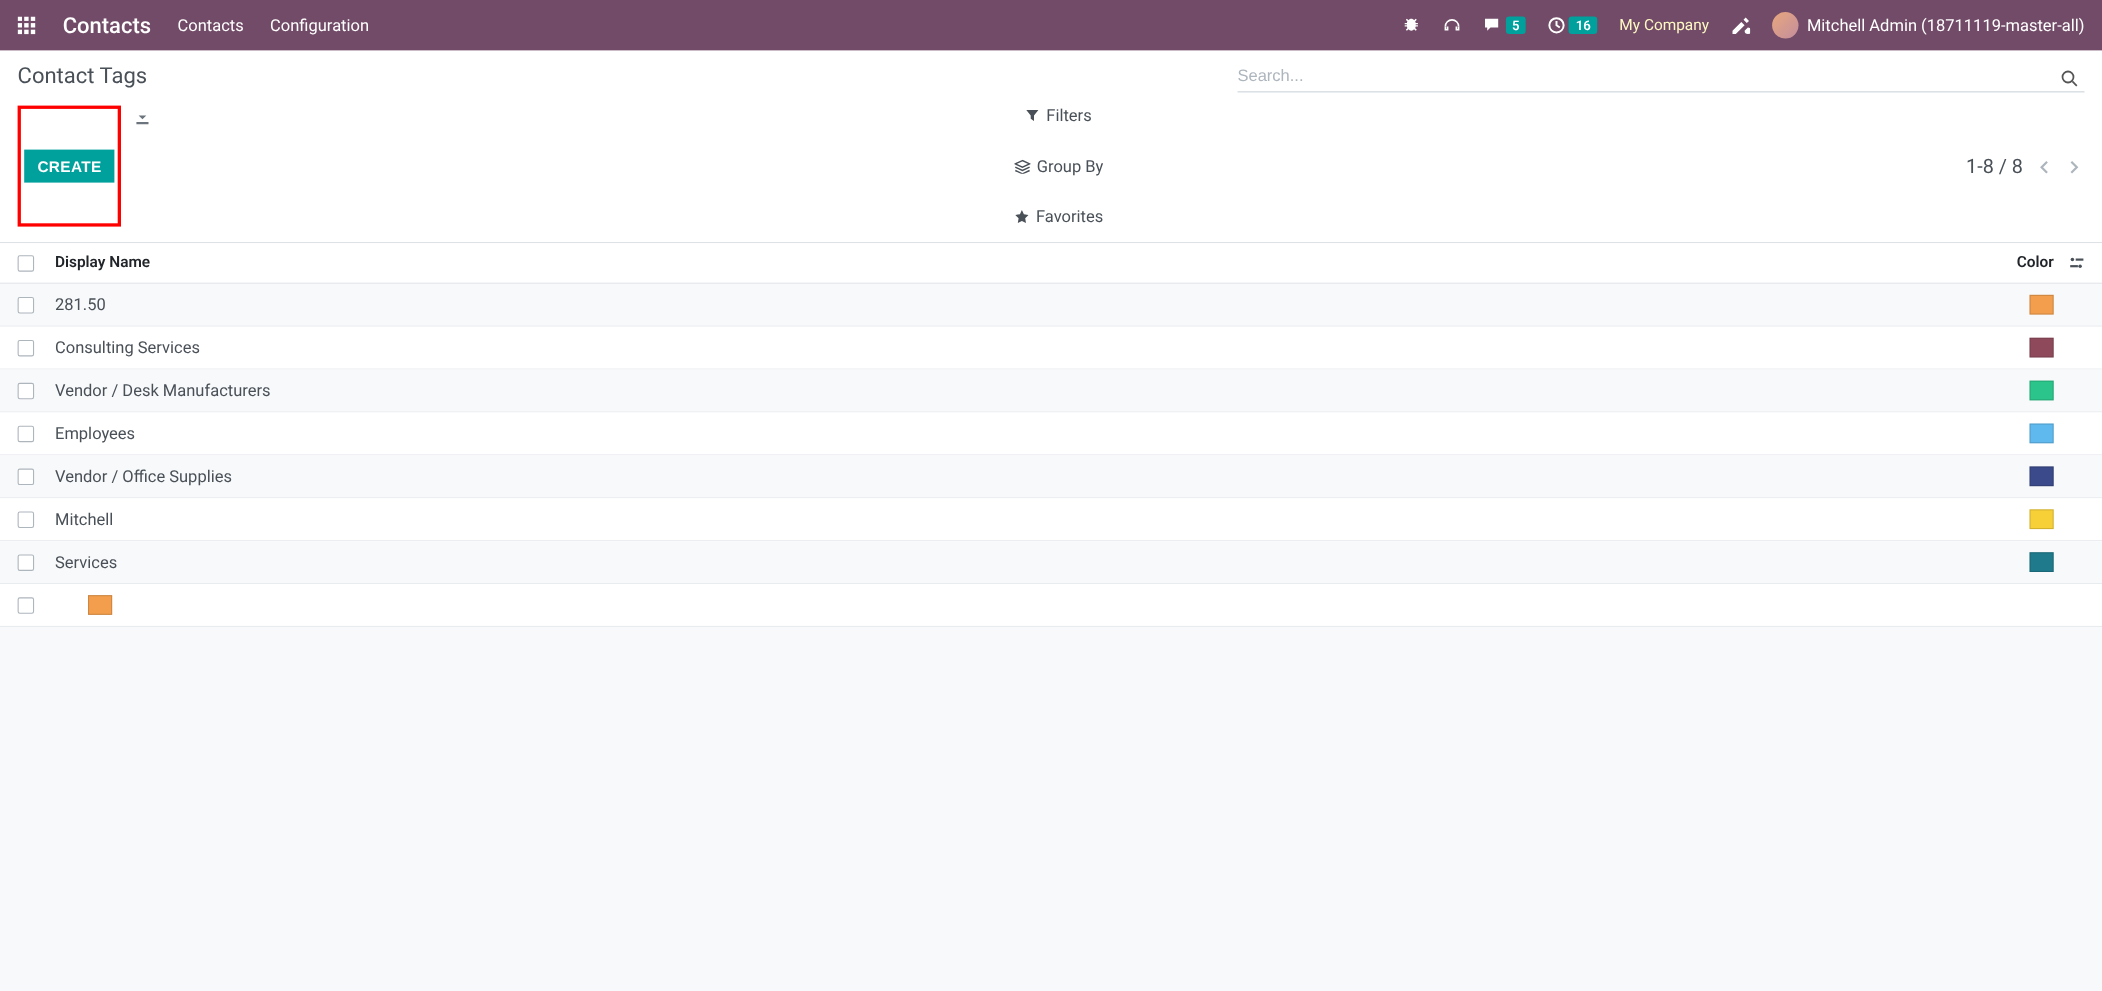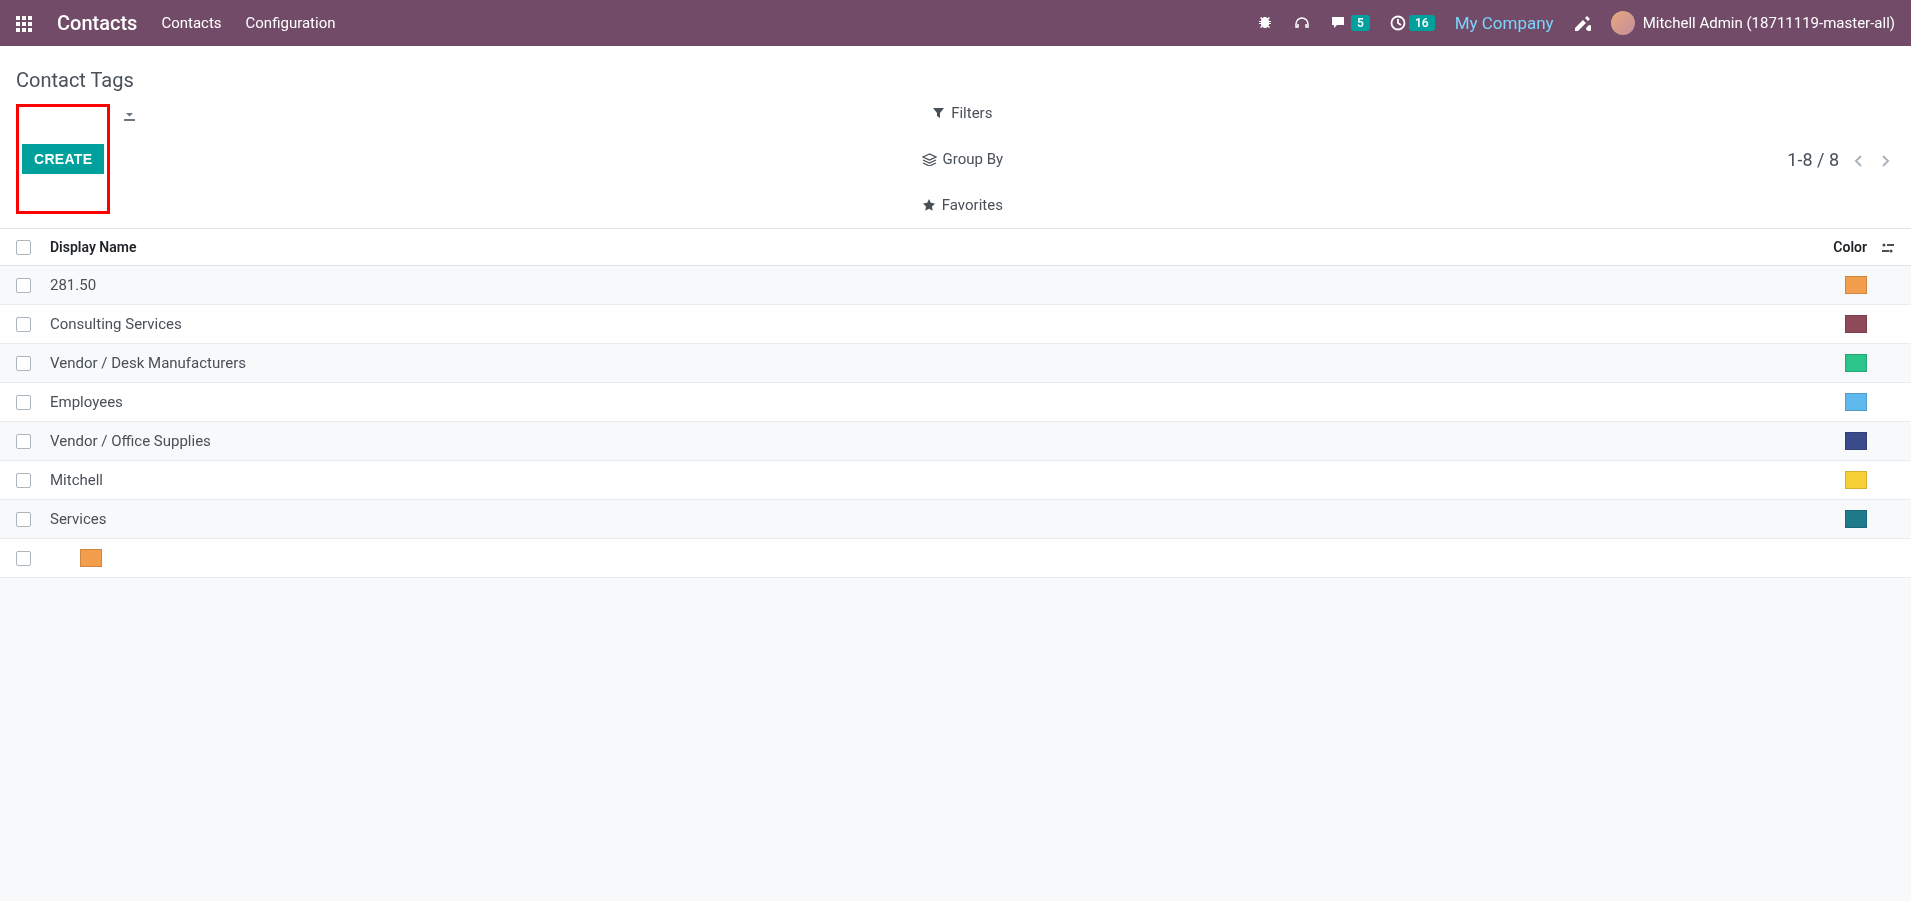"My Company" .company-name { color: #7dd3fc -> #fef9c3; font-size: 17px -> 14px }
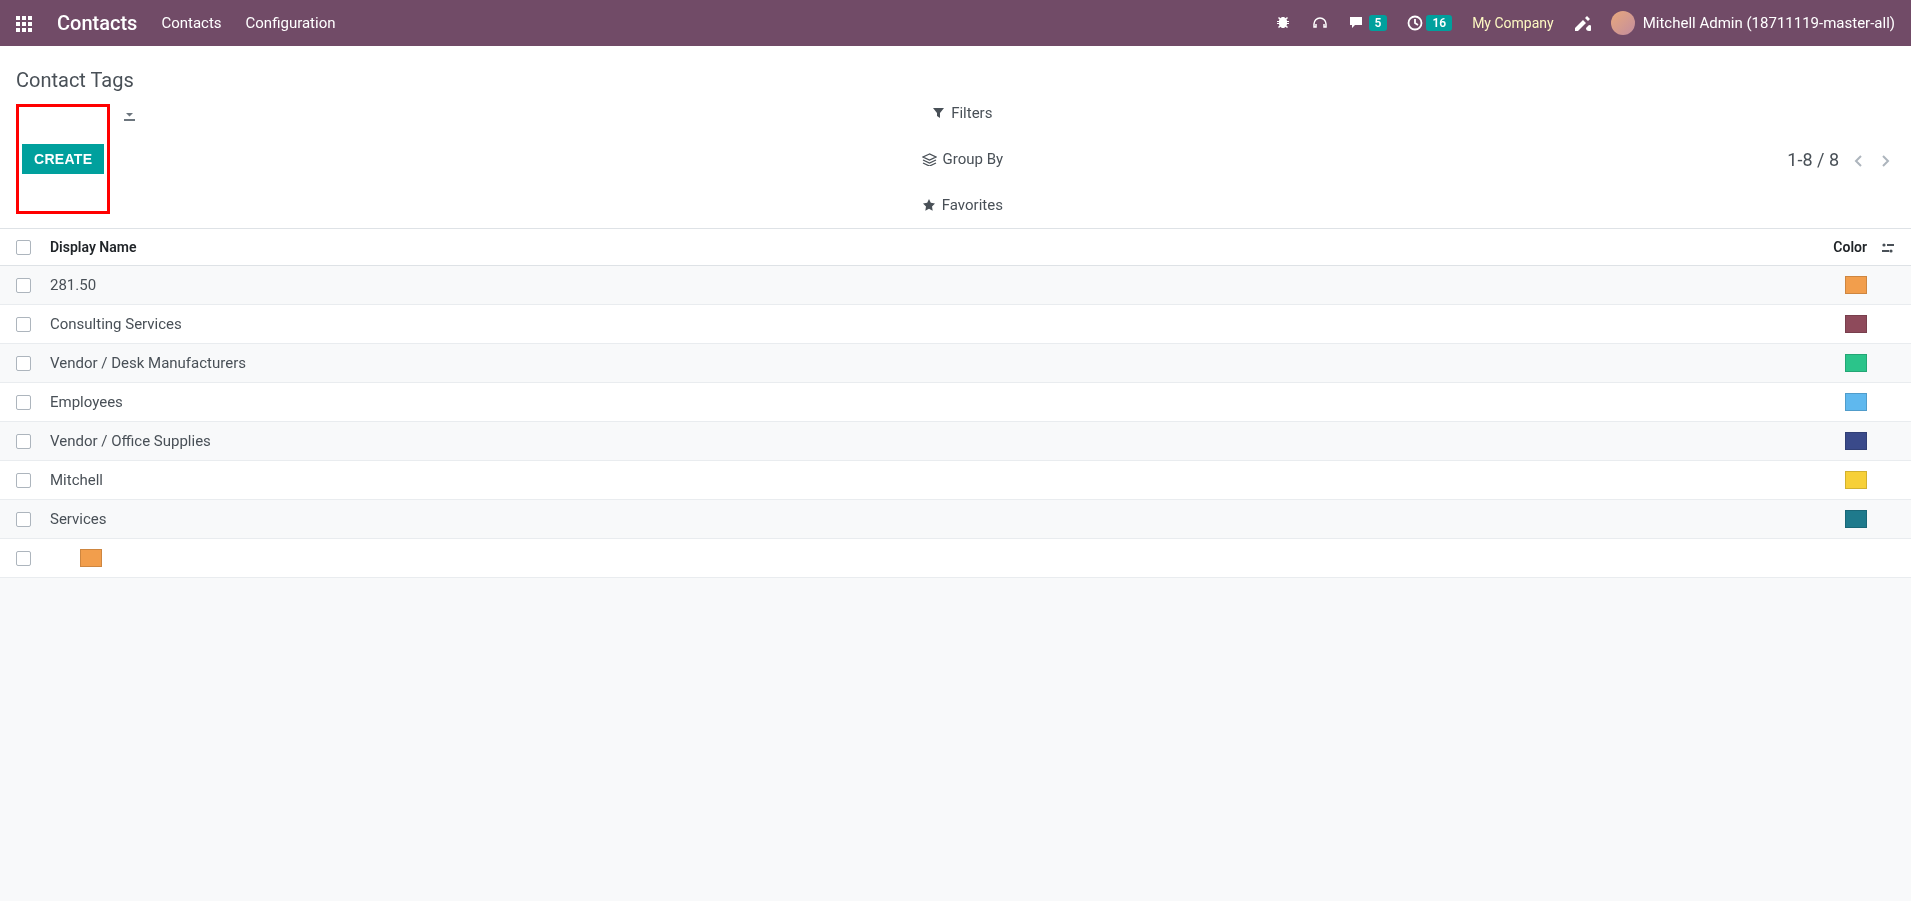"Contact Tags" .page-title { margin-top: 12px -> none }
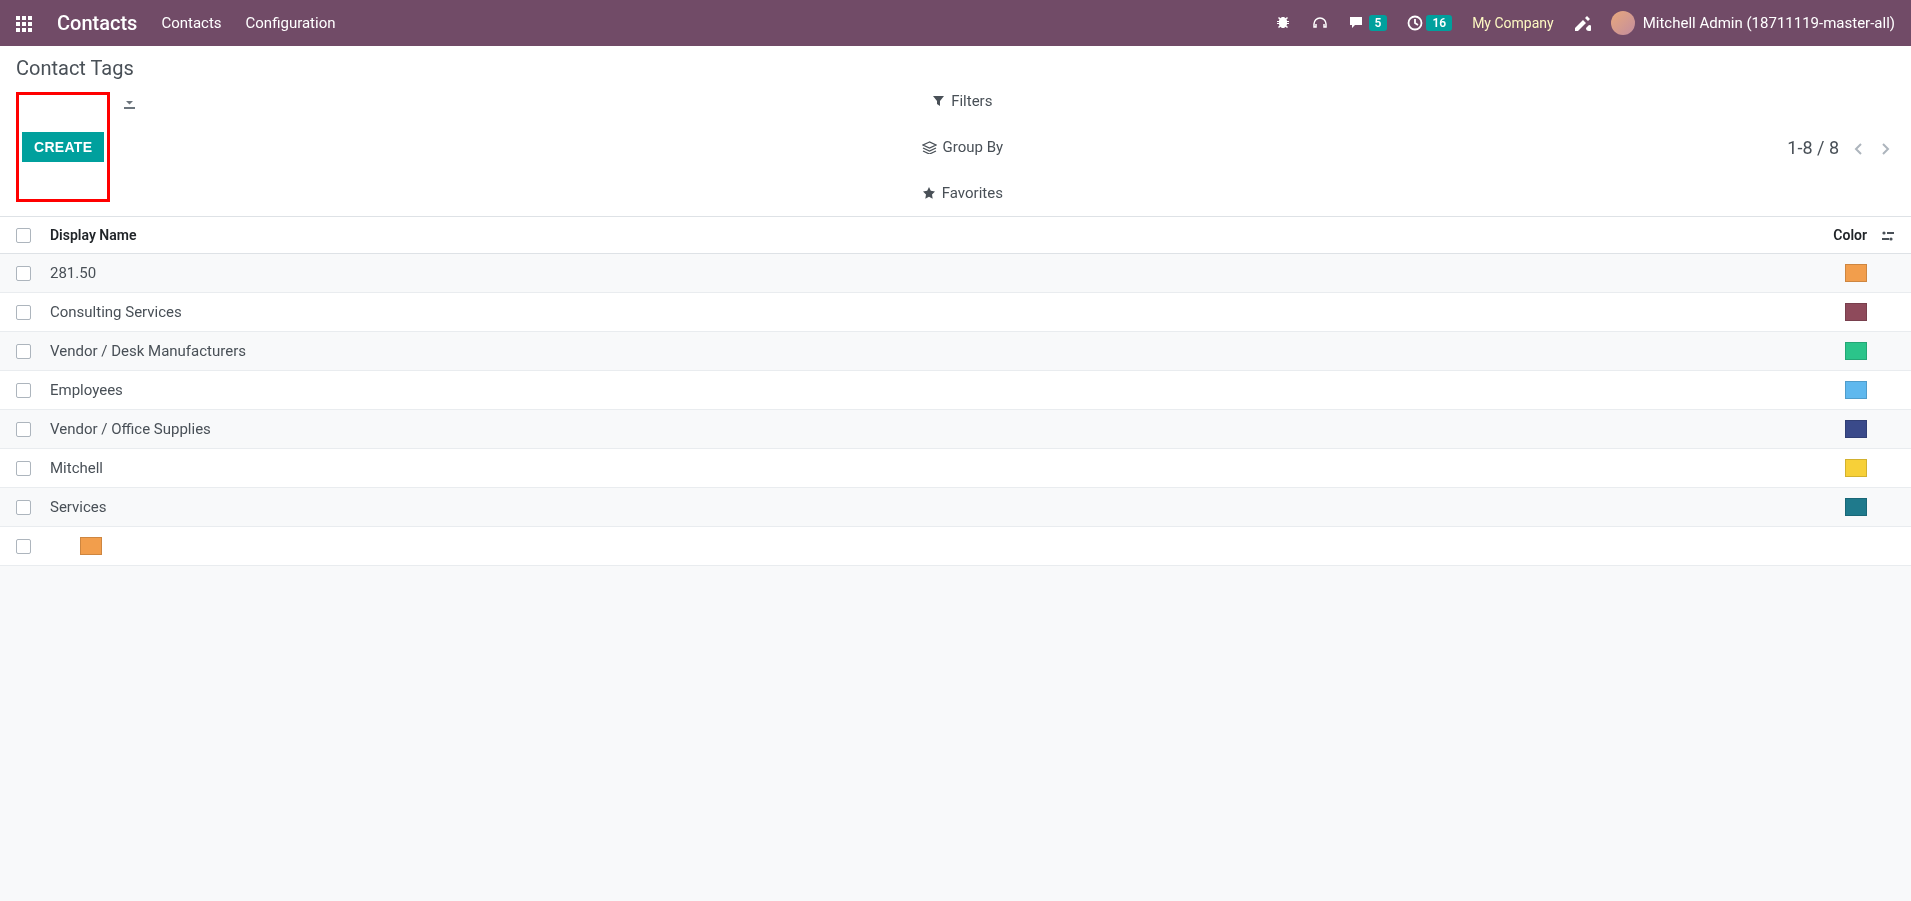"Search..." div.search-wrap { html: none -> <div> <input> <span> <svg> <circle></circle> <path></path> </svg> </span> </div> }
